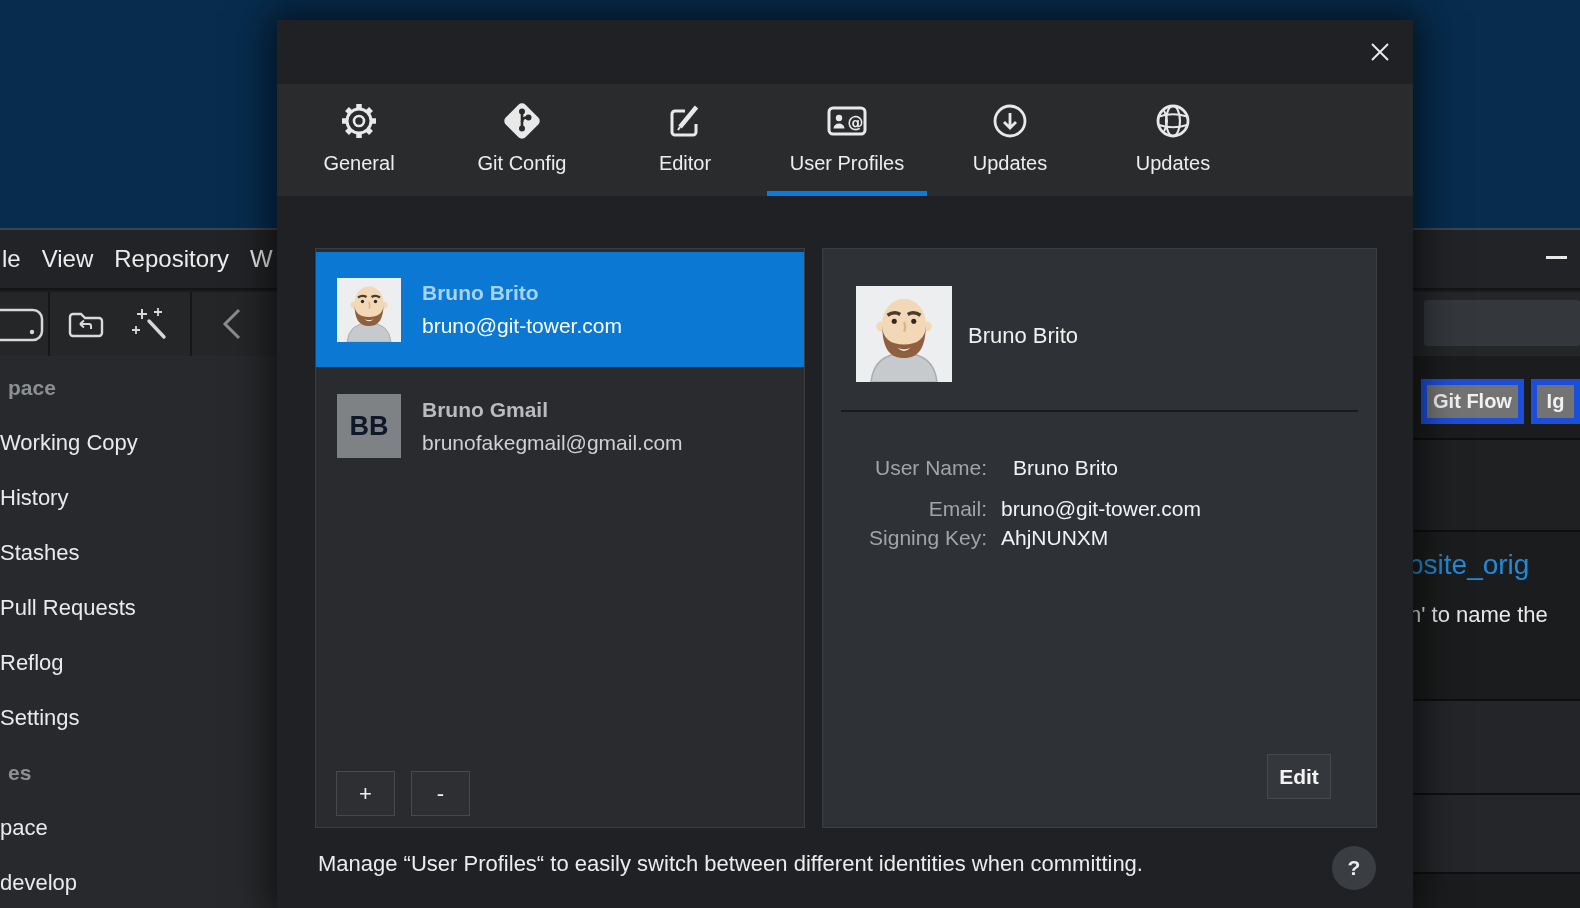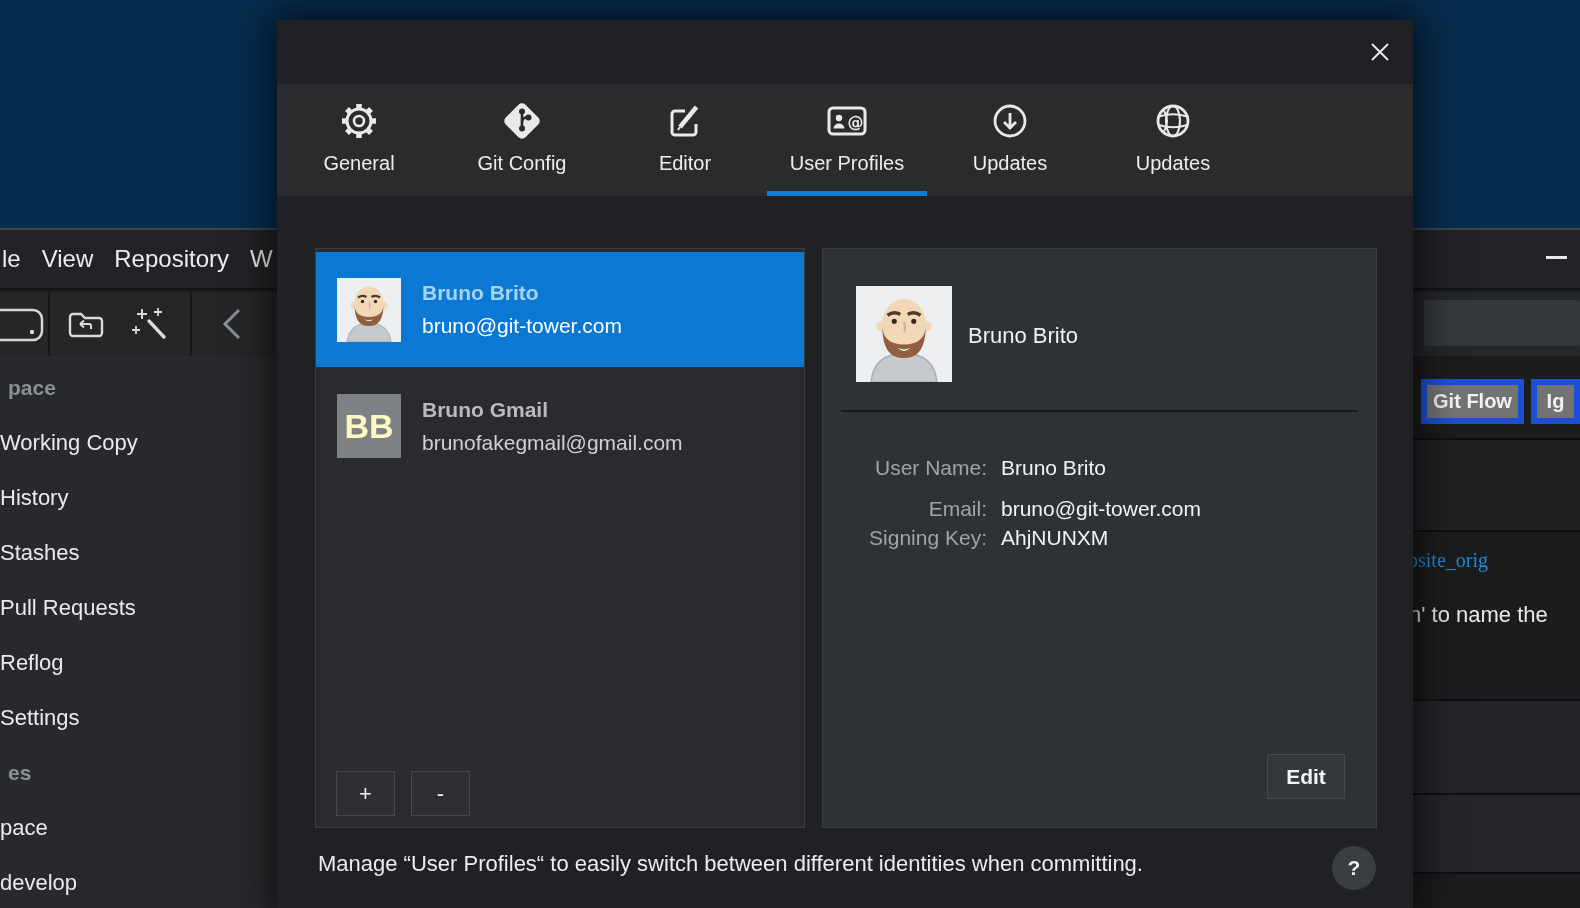"BB" .initials64 { color: #fef9c3 -> #0f172a; font-size: 34px -> 27px }
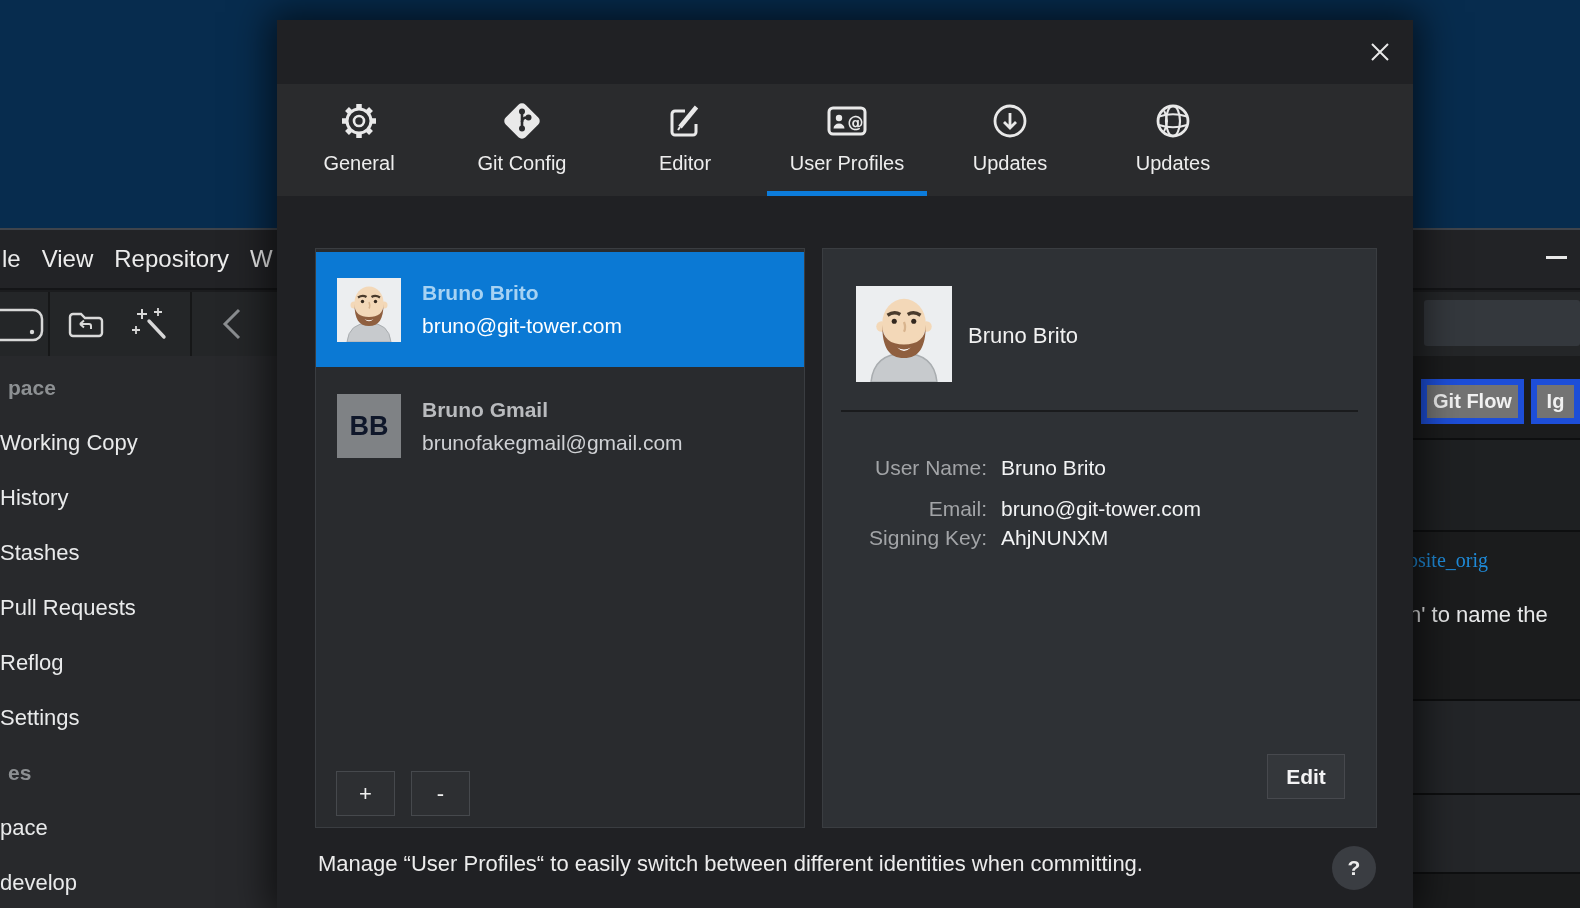"User Name:" div.d-row { gap: none -> 12px }
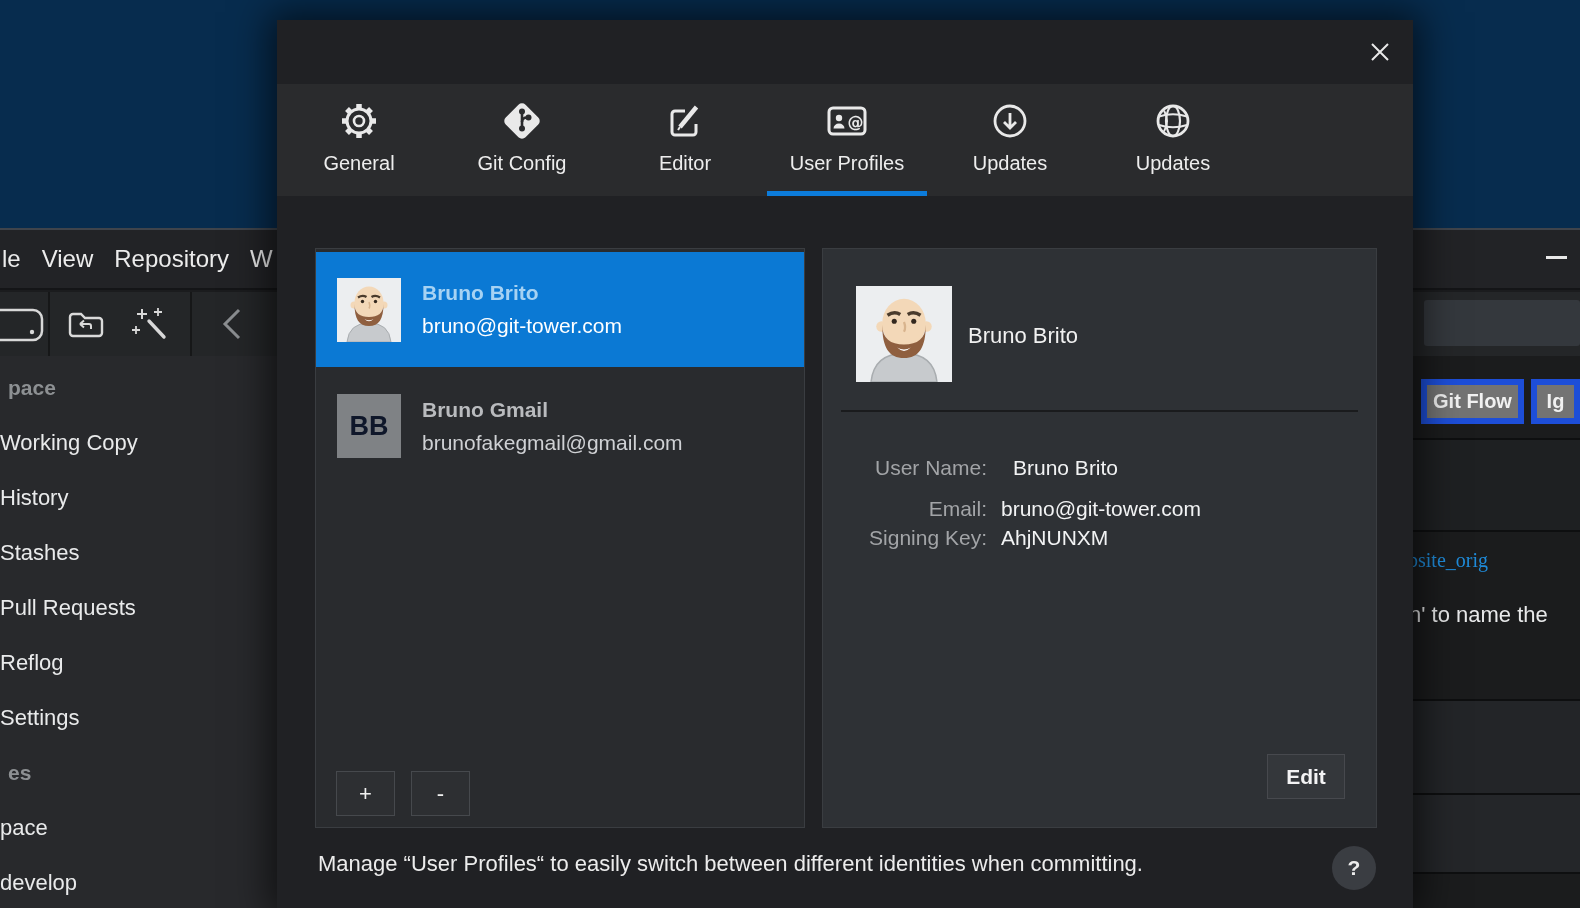"bsite_orig" .br-link { font-family: Liberation Serif, serif -> none; font-size: 20px -> 28px }
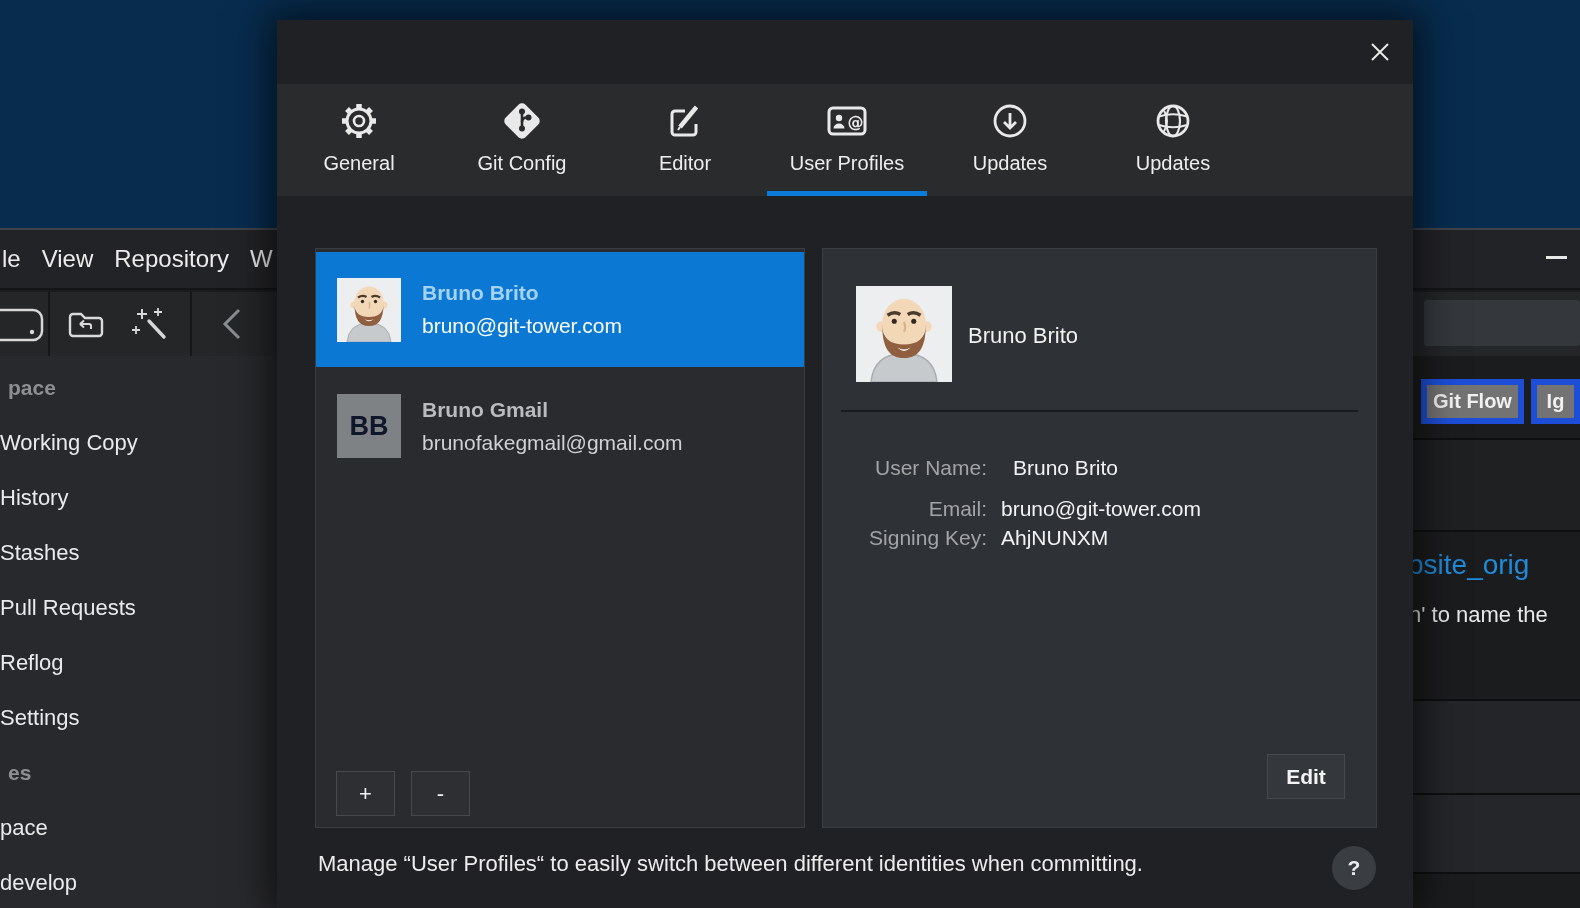"Edit" .edit-btn { width: 78px -> 64px }
